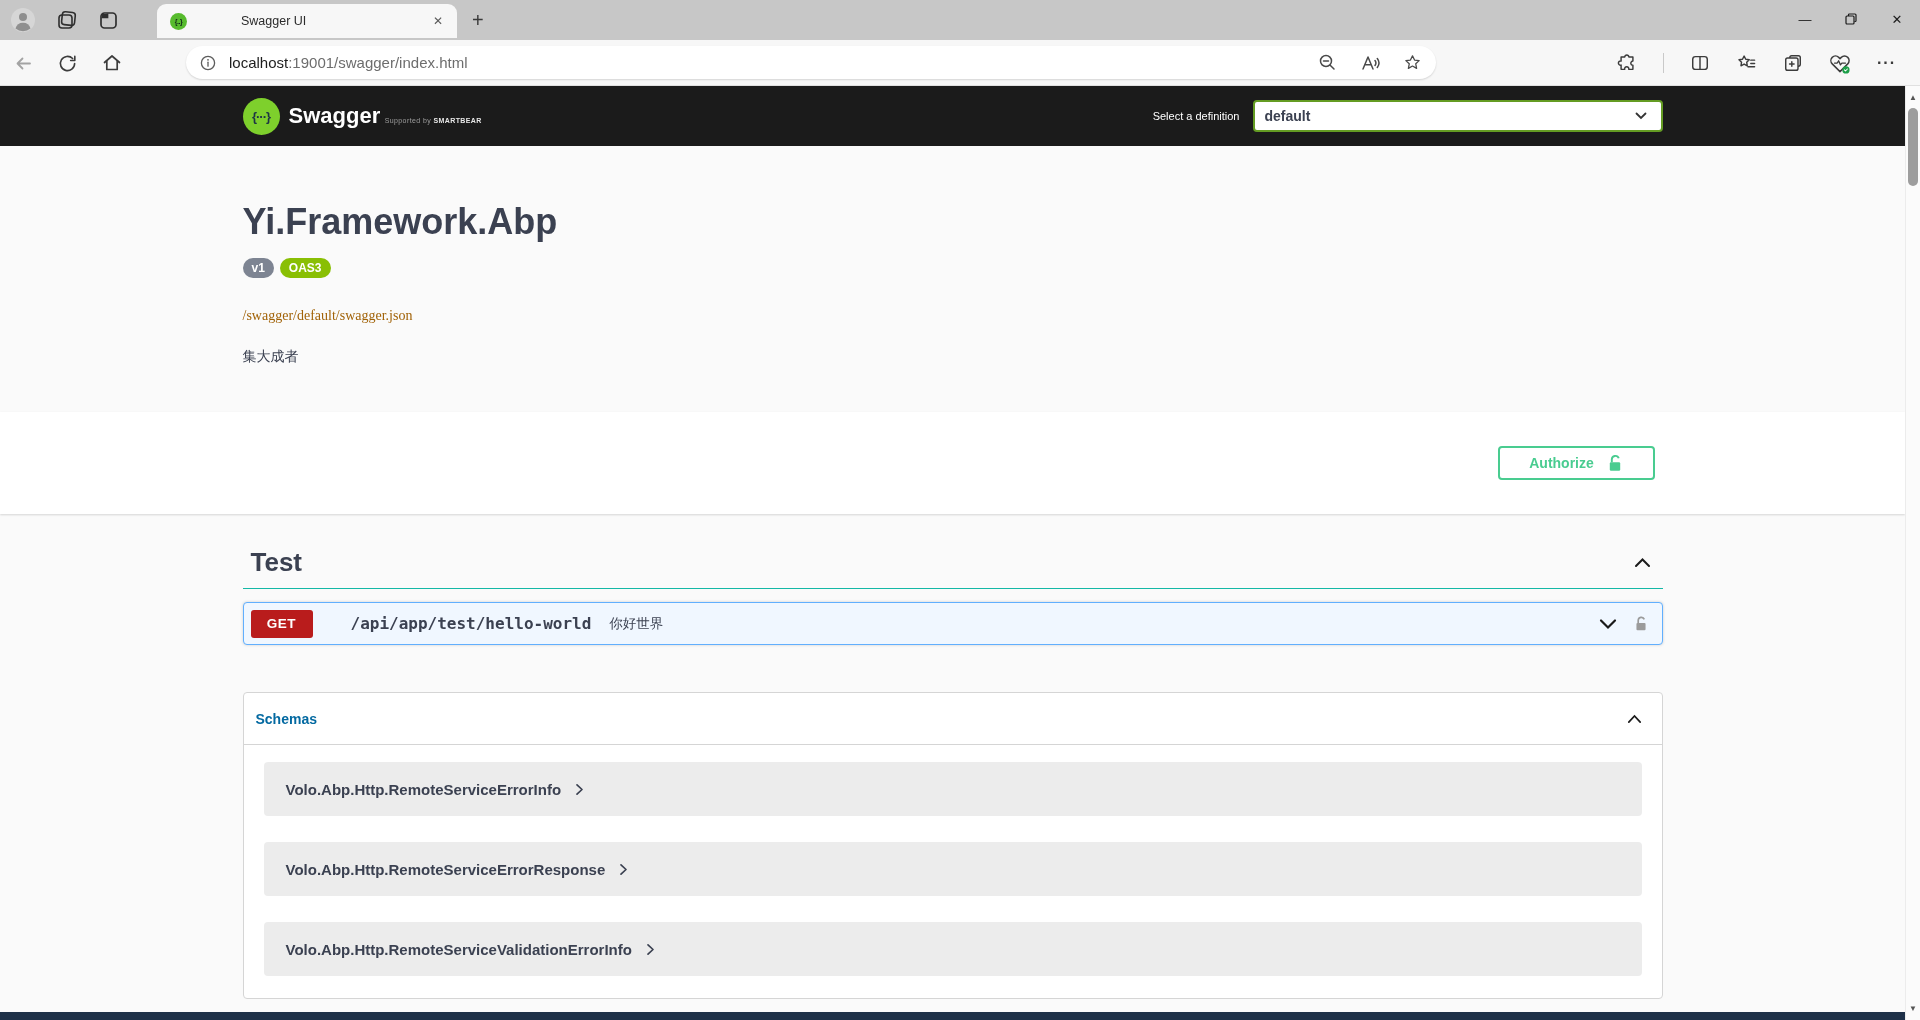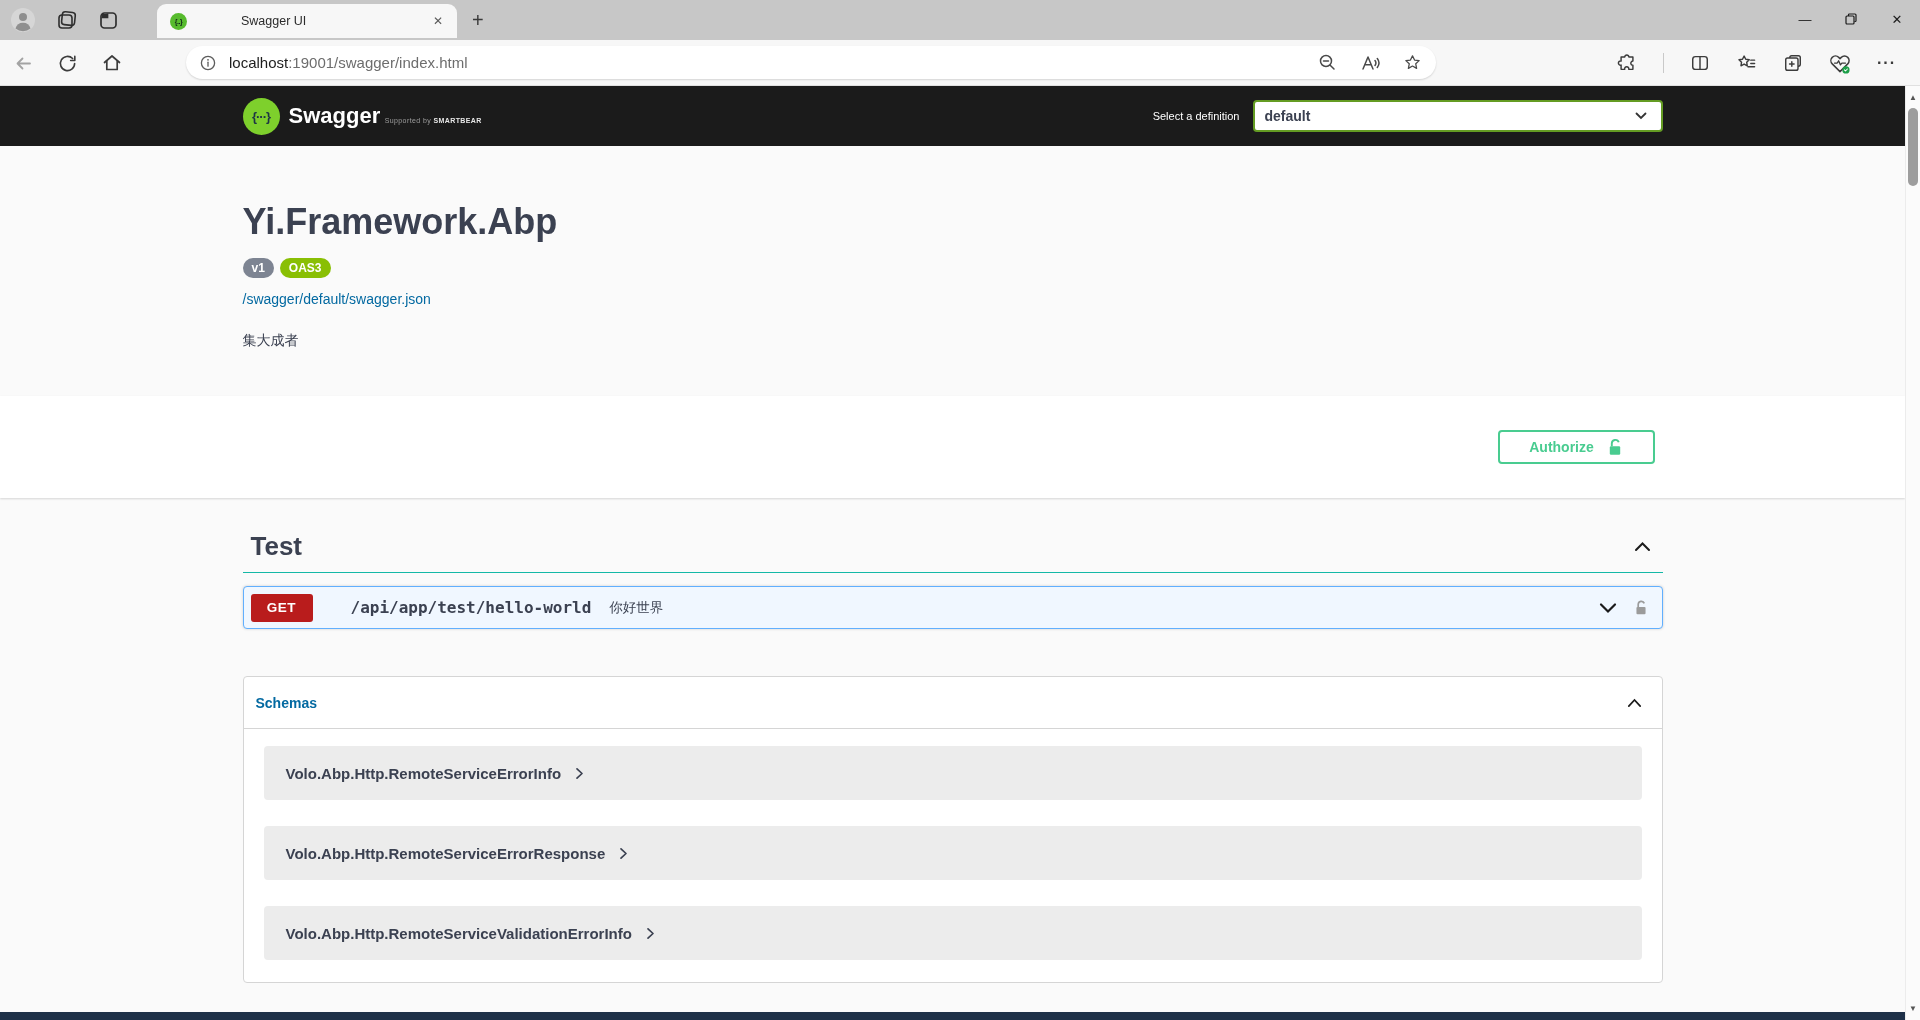"/swagger/default/swagger.json" .spec-link { color: #0369a1 -> #a16207; font-family: none -> Liberation Serif, serif; margin-top: 13px -> 30px }
